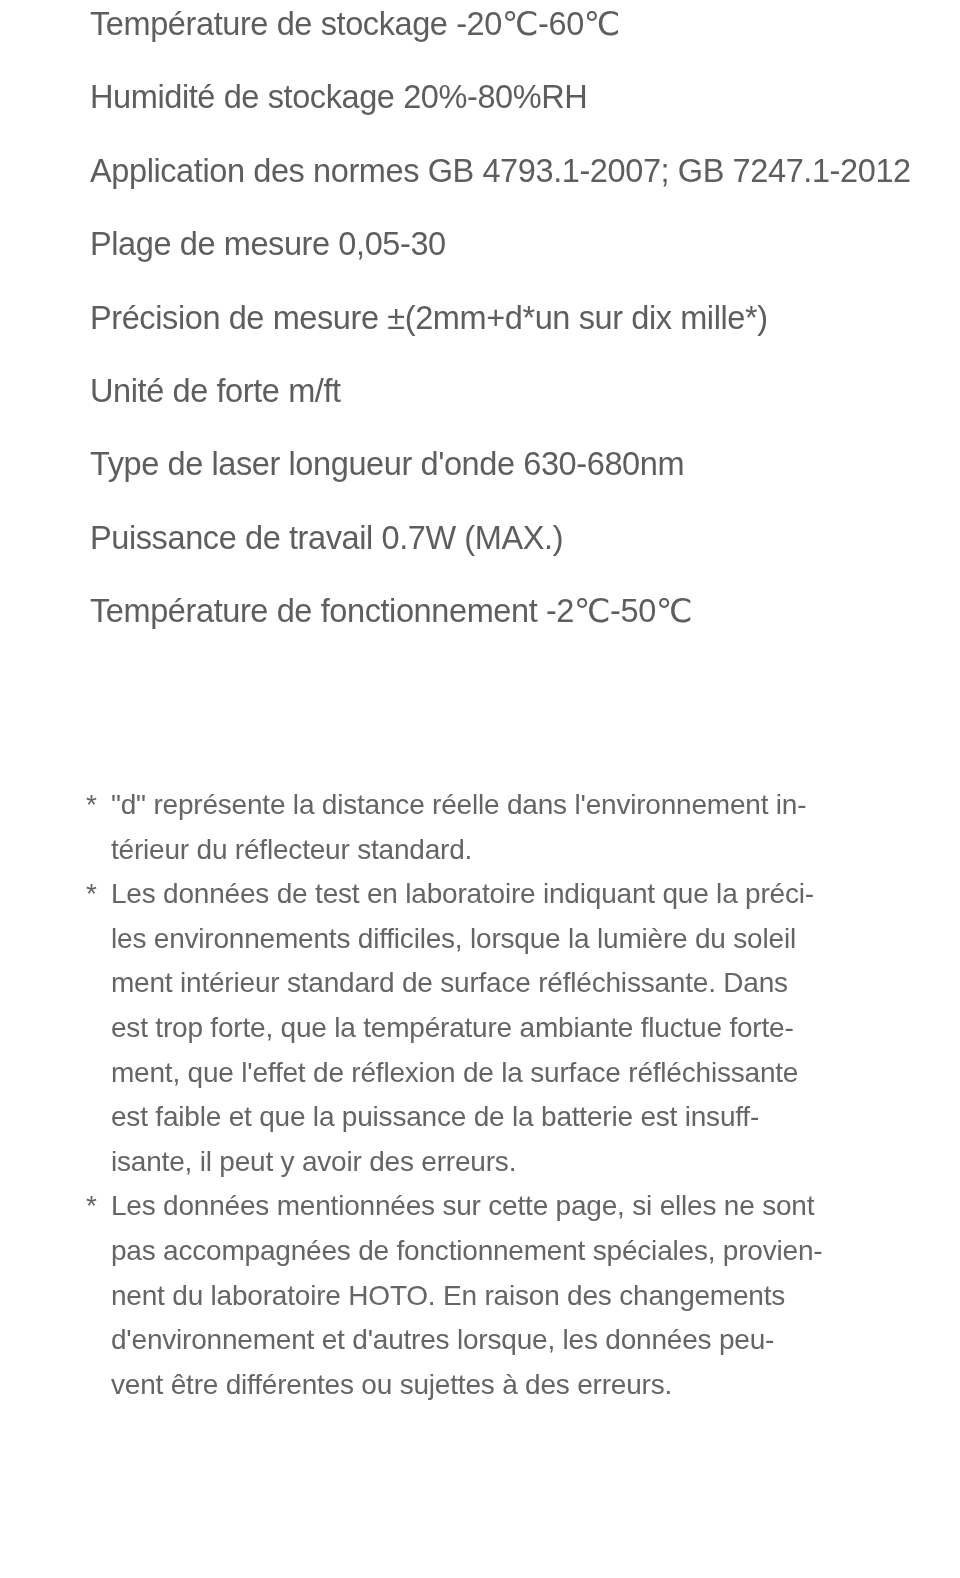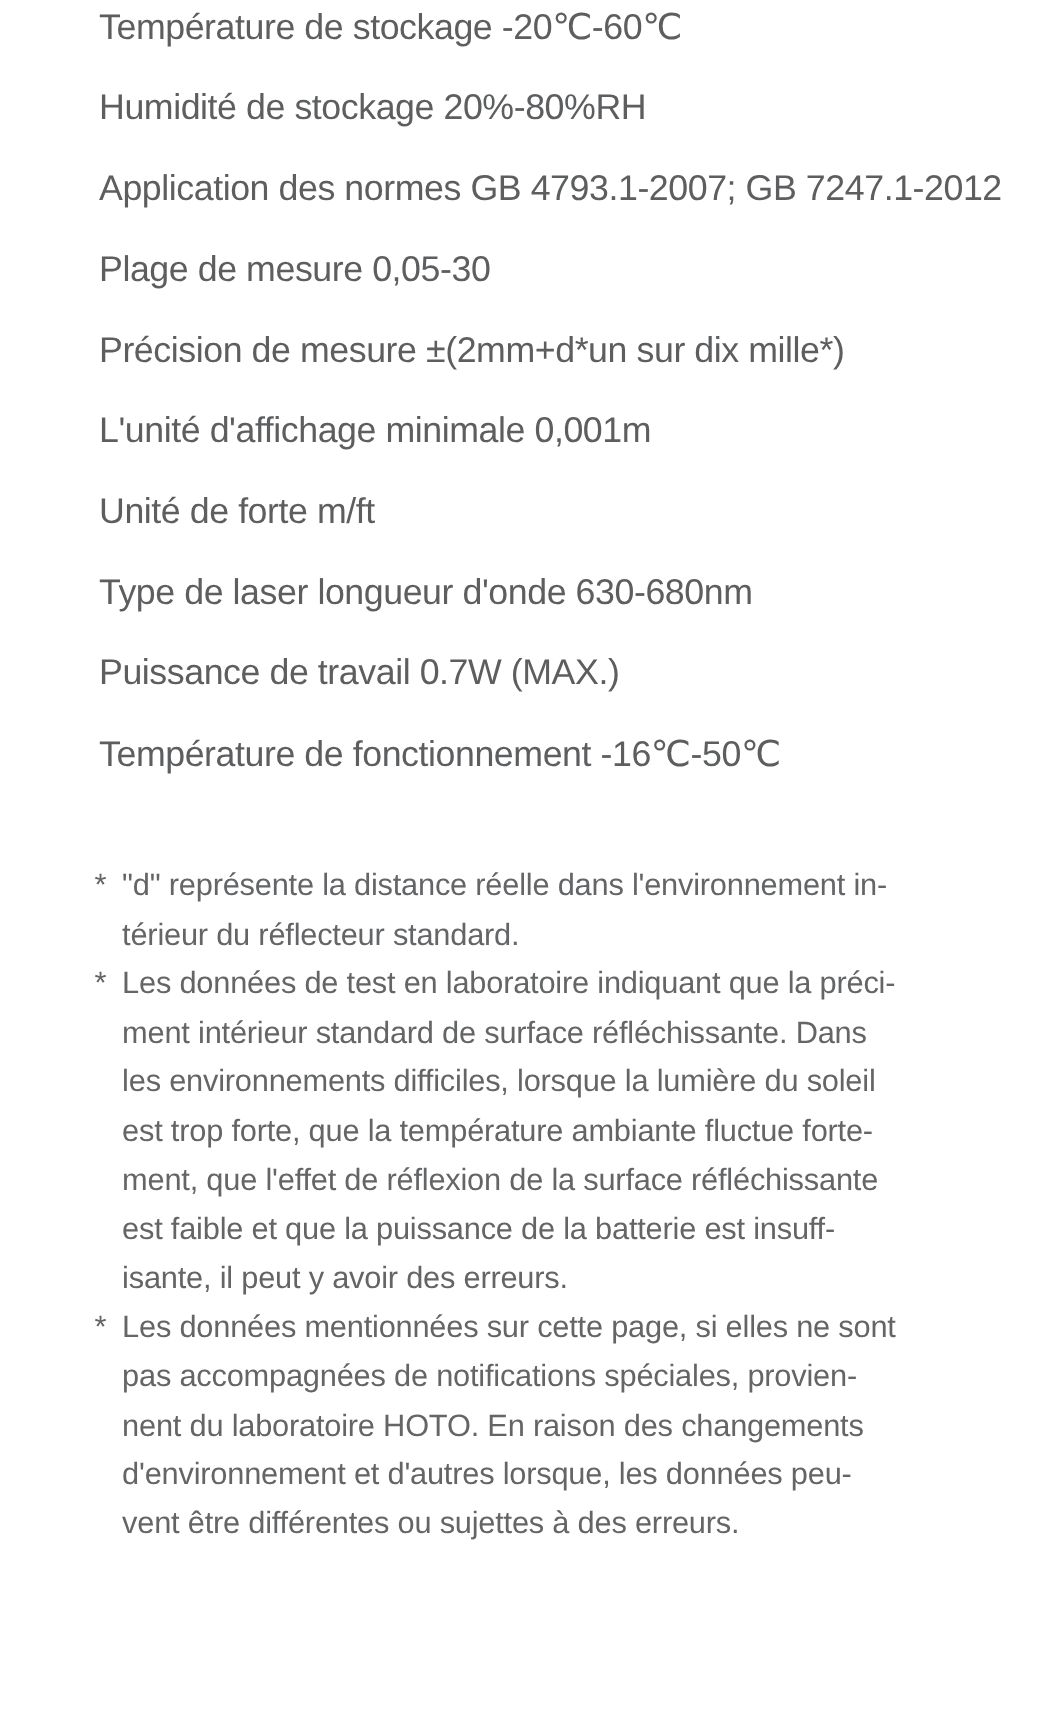"L'unité d'affichage minimale 0,001m" li { html: <li>L'unité d'affichage minimale 0,001m</li> -> none }
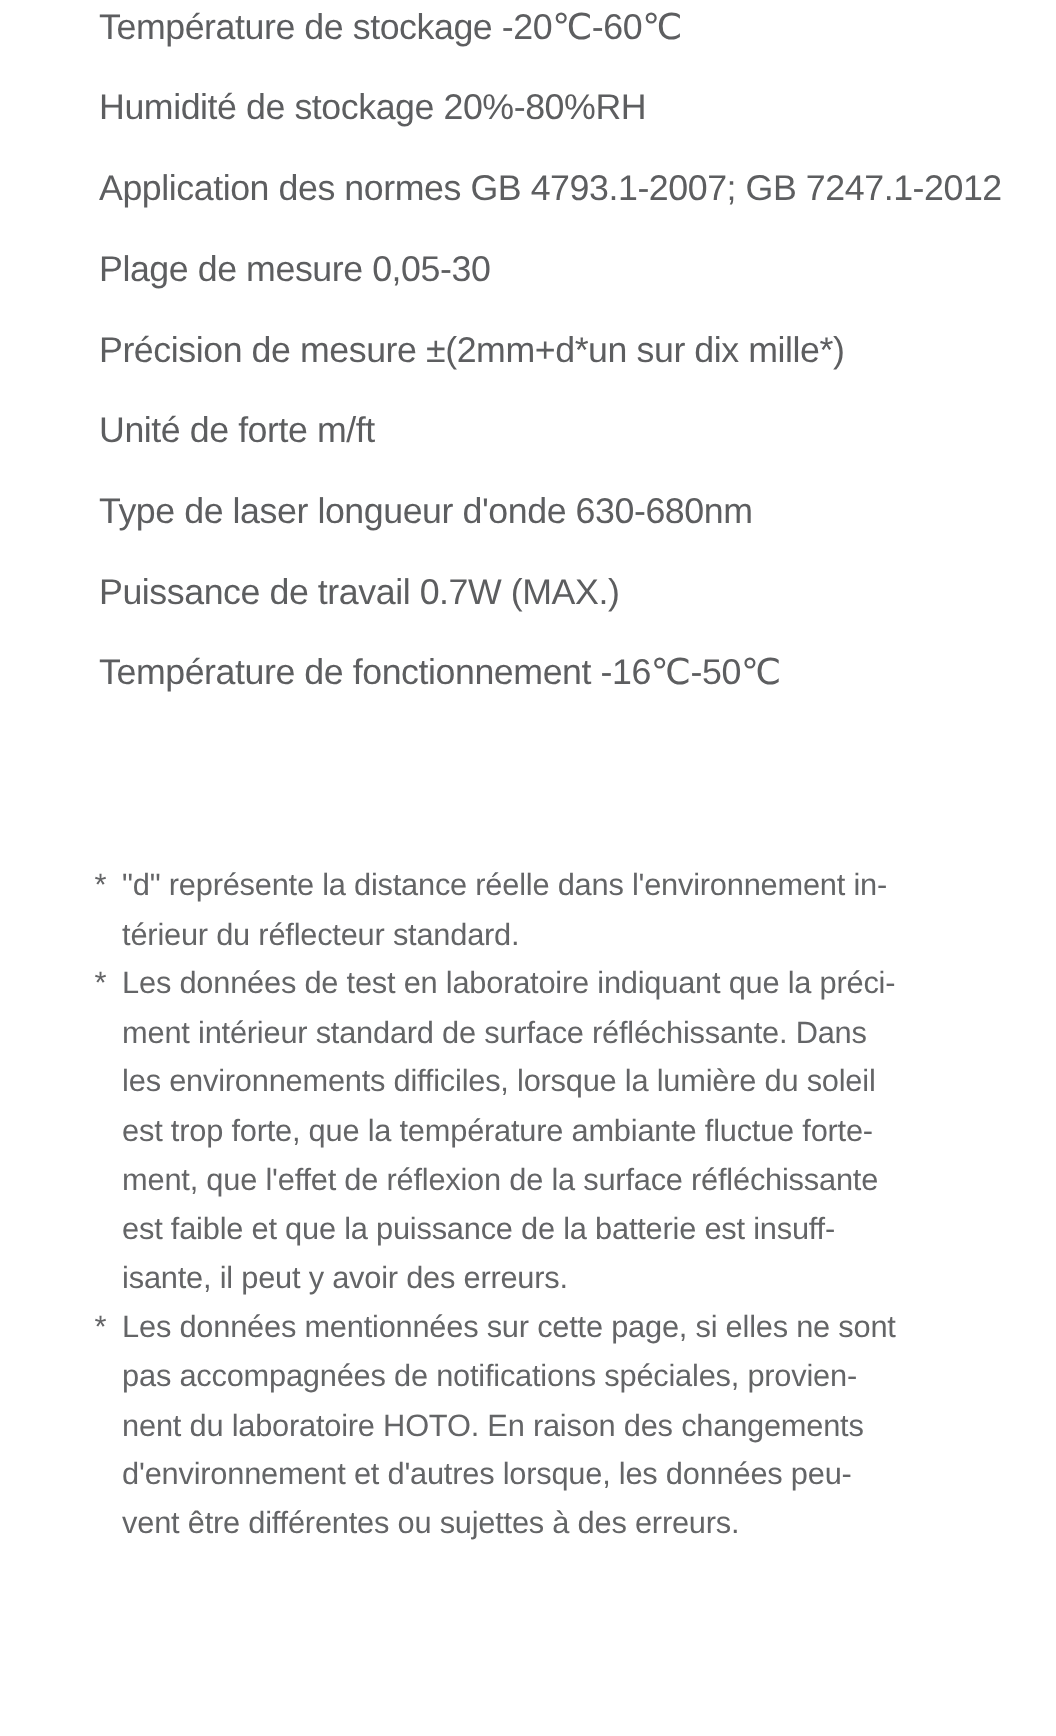"Température de fonctionnement -16℃-50℃" li { text: -16 -> -2 }
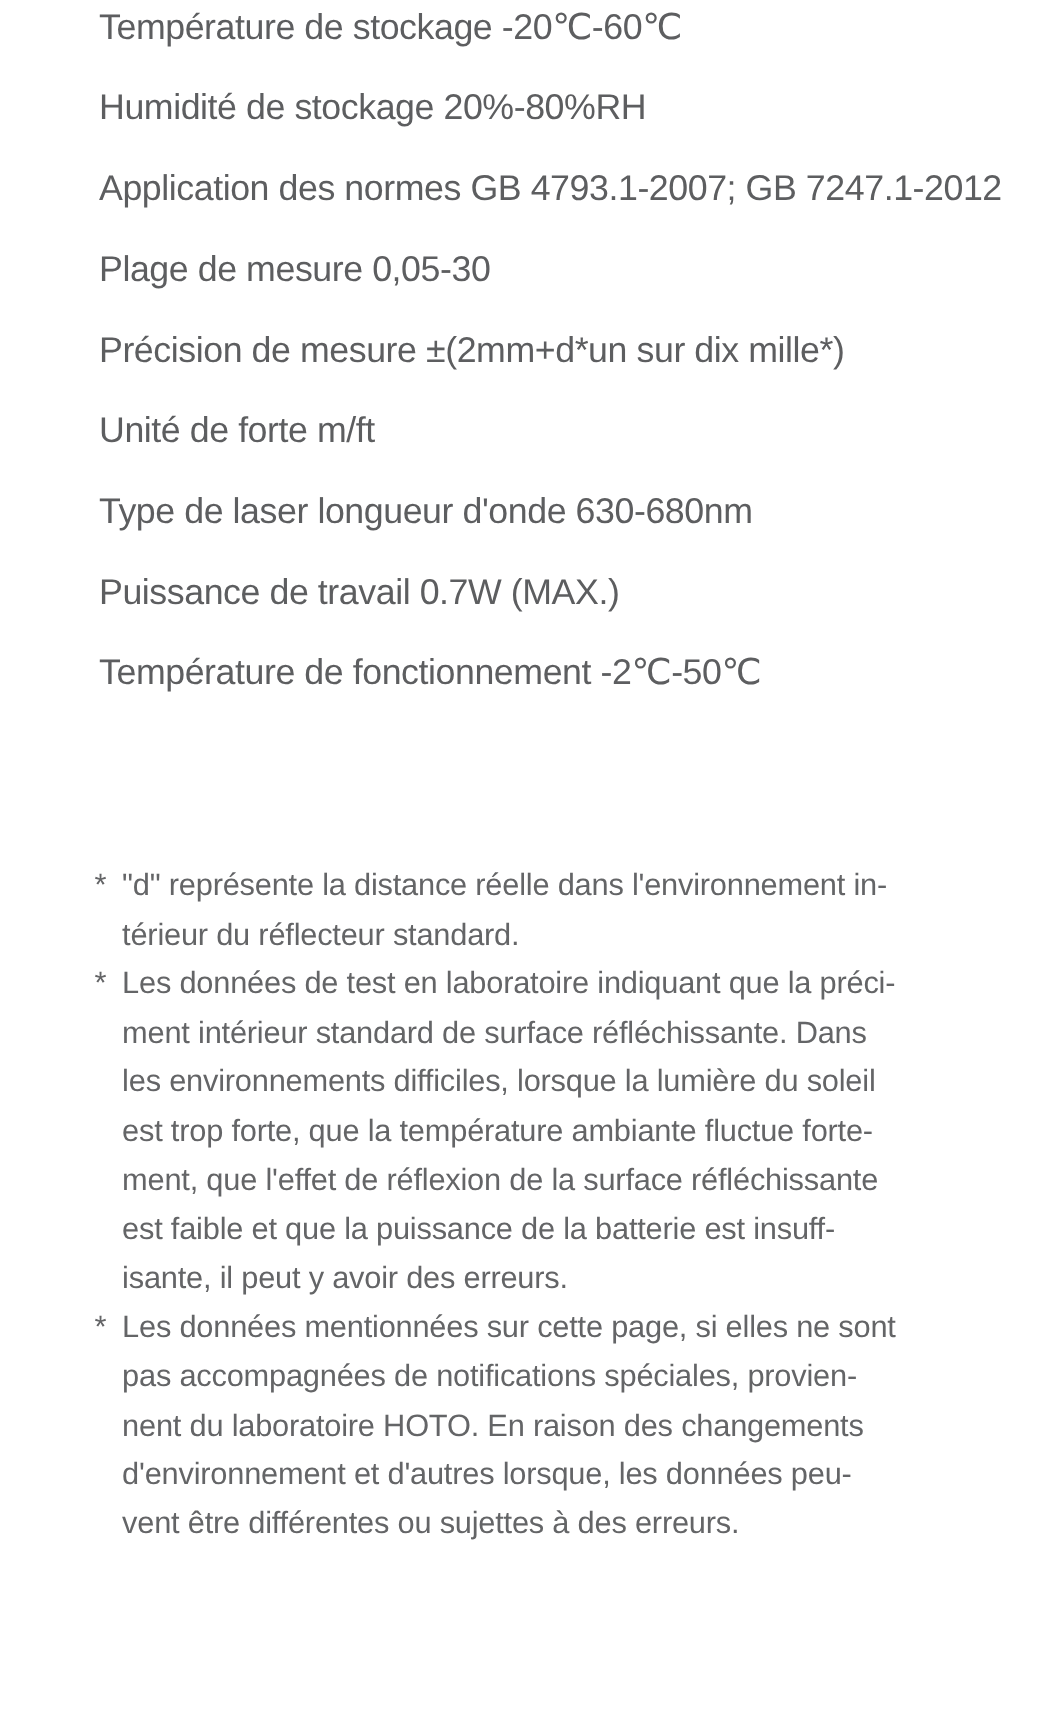"ment intérieur standard de surface" div.fline { order: before "les environnements difficiles, lorsque" -> after "les environnements difficiles, lorsque" }
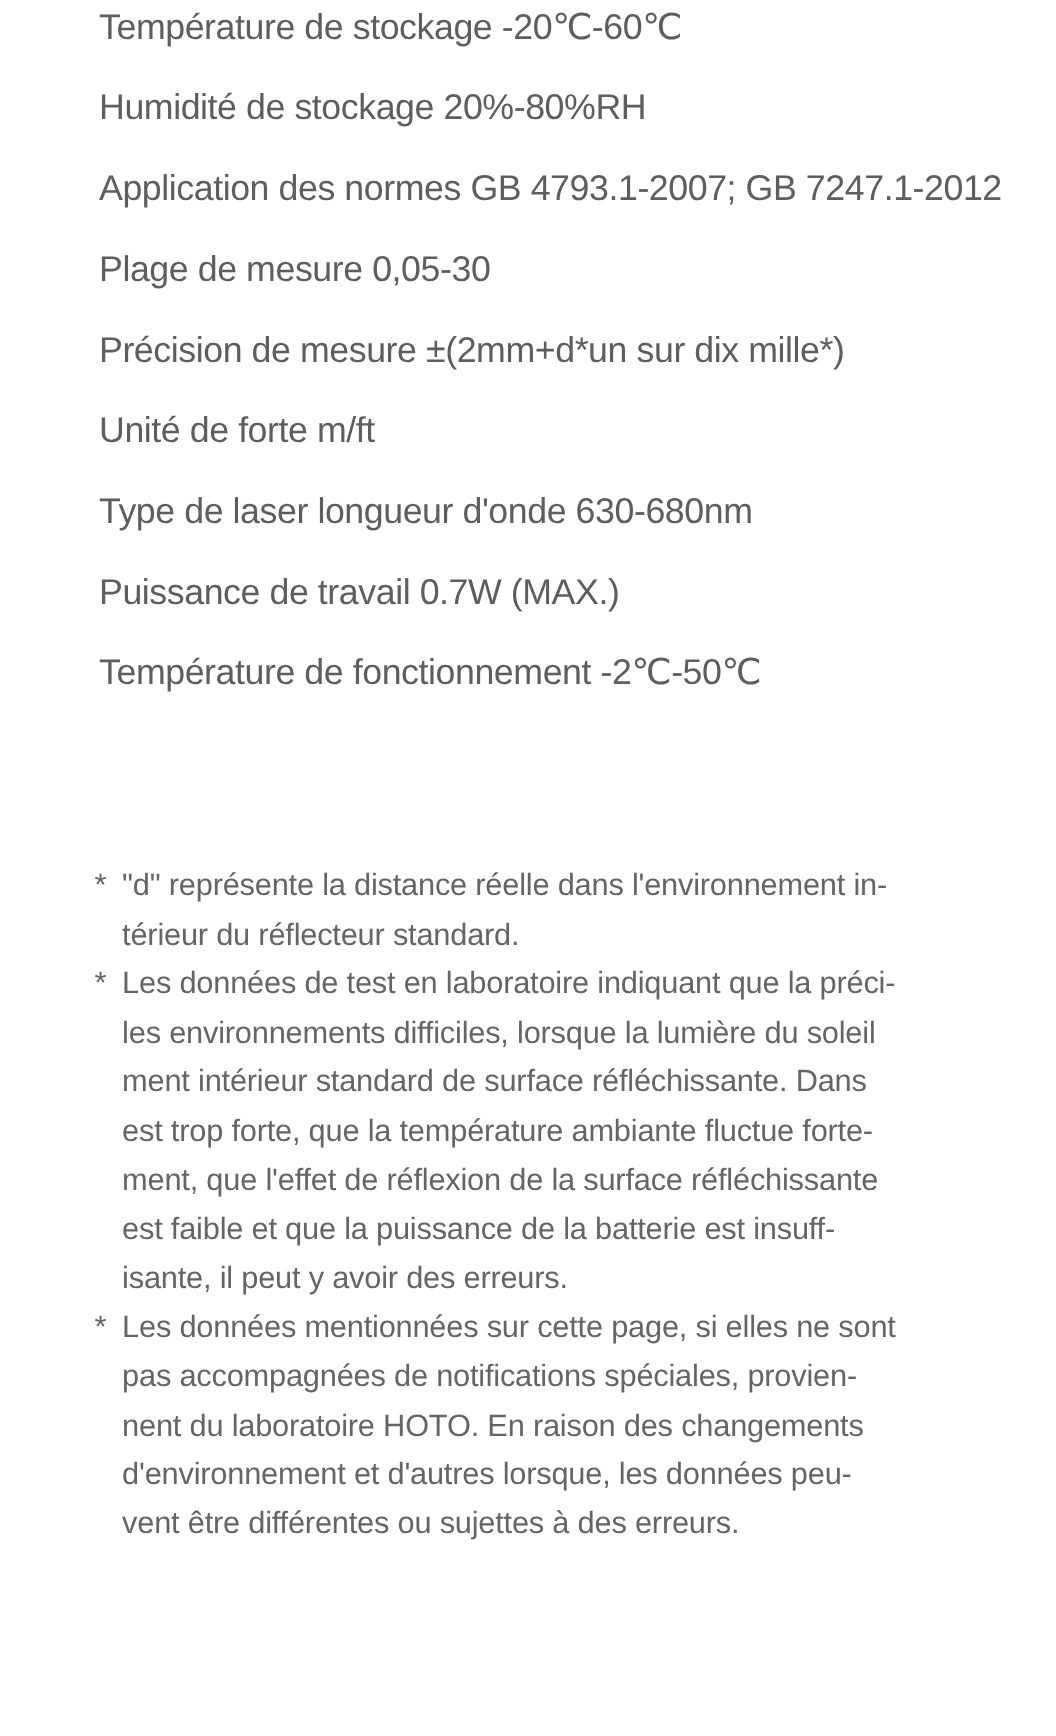"pas accompagnées de notifications" div.fline { text: notifications -> fonctionnement }
